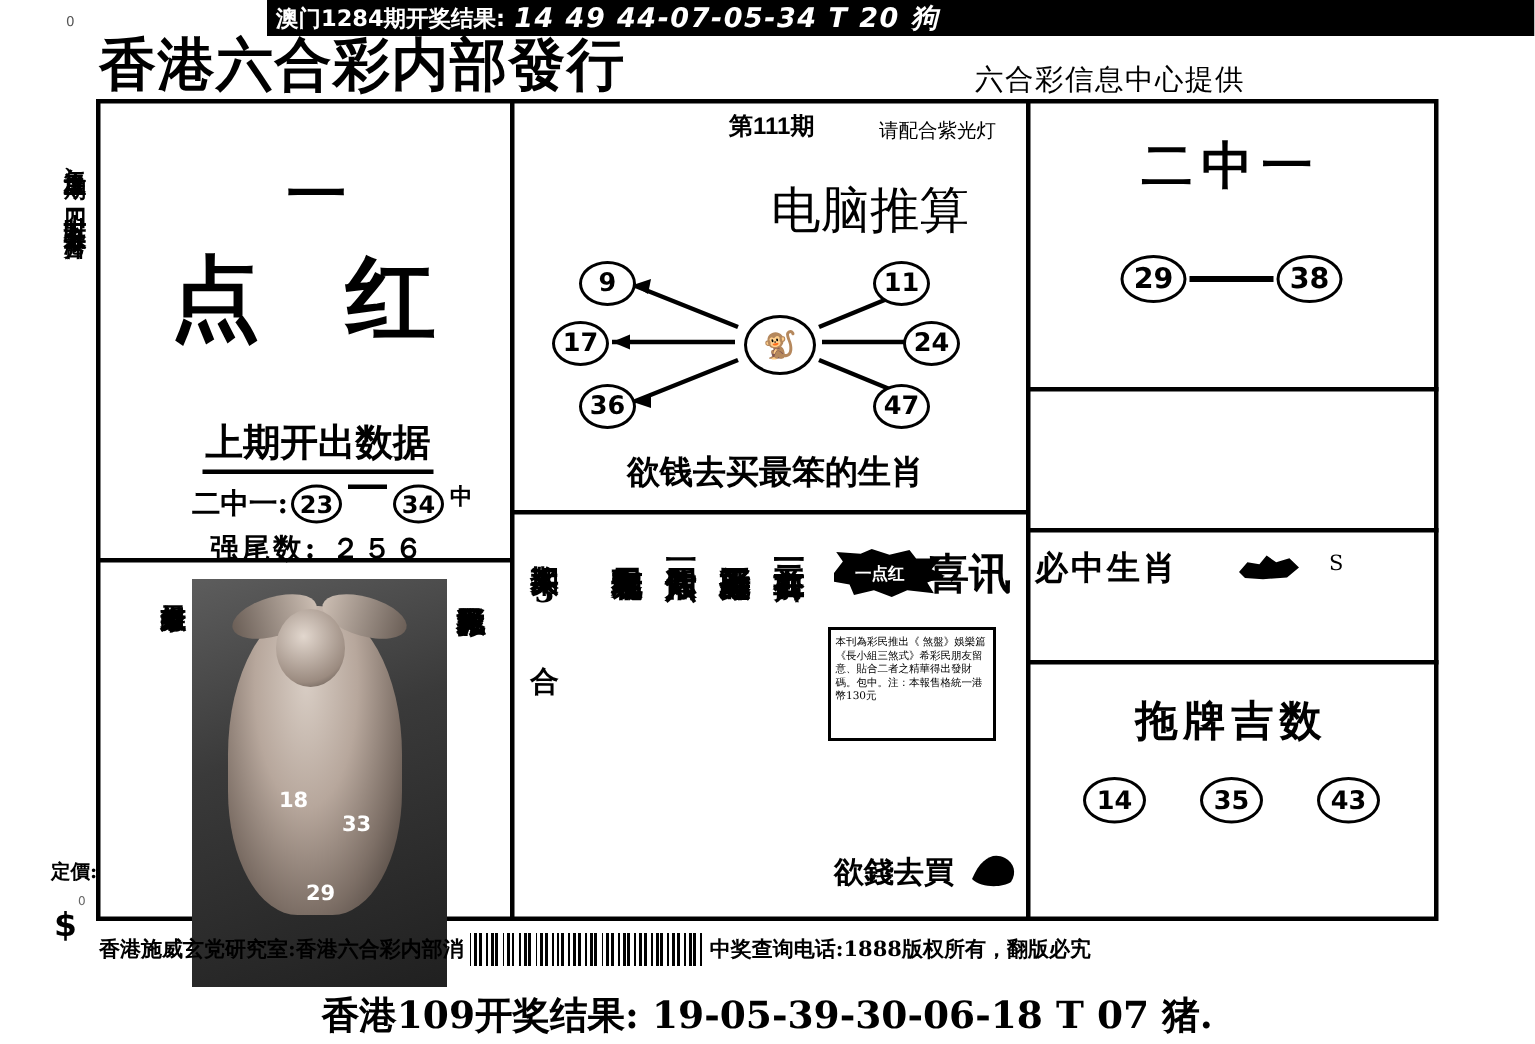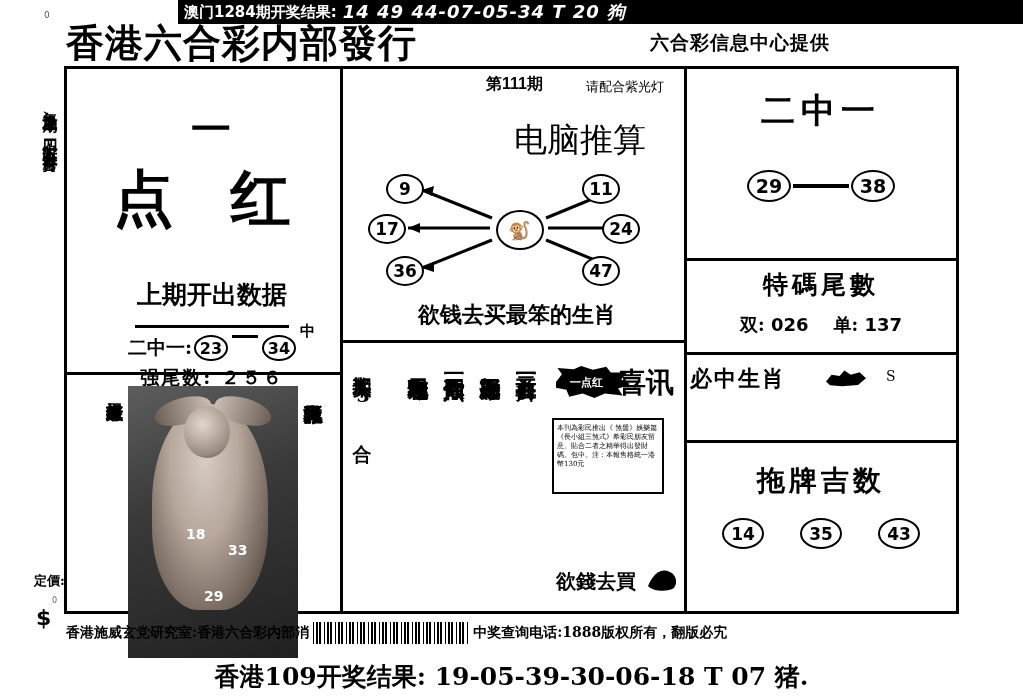"六合彩信息中心提供" .sub-right { font-weight: bold -> normal; top: 30px -> 40px }
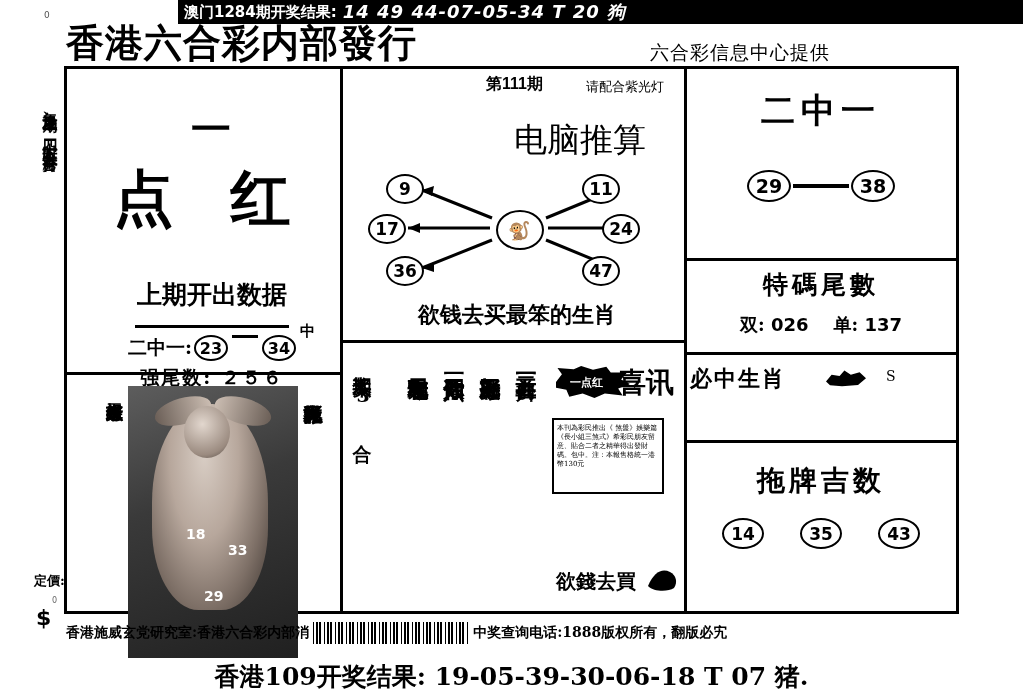"上期开出数据" .lastdata .hd { padding: 0 2px 14px -> 0 2px 2px }
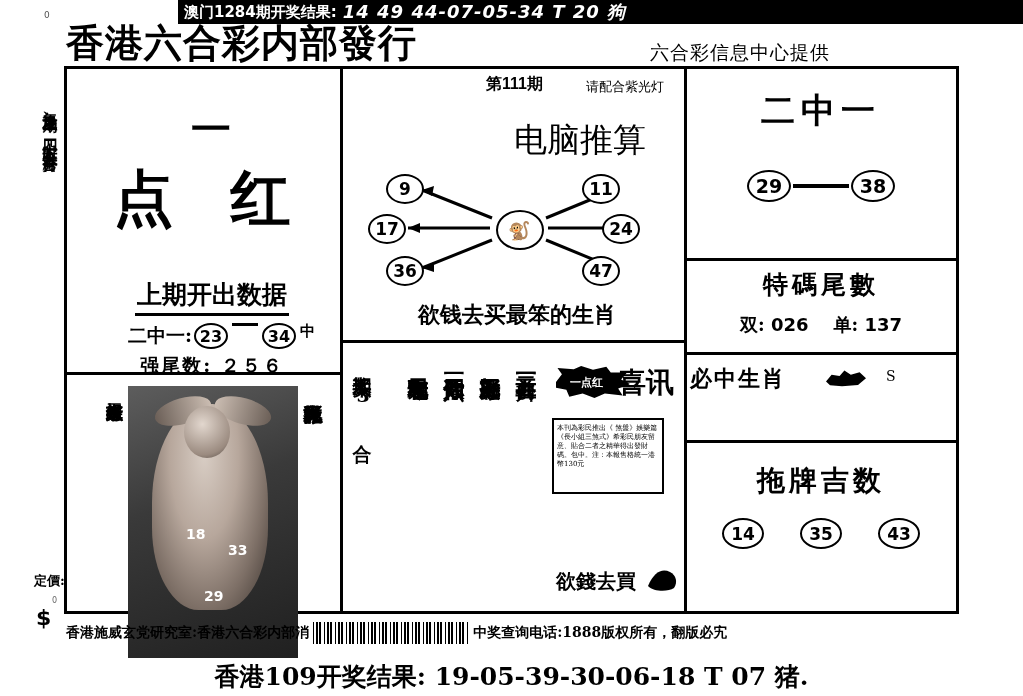"特碼尾數" div.r2 { html: <div> <div>特碼尾數</div> <div> <span>双:</span> <span>026</span> &nbsp;&nbsp; <span>单:</span> <span>137</span> </div> </div> -> none }
